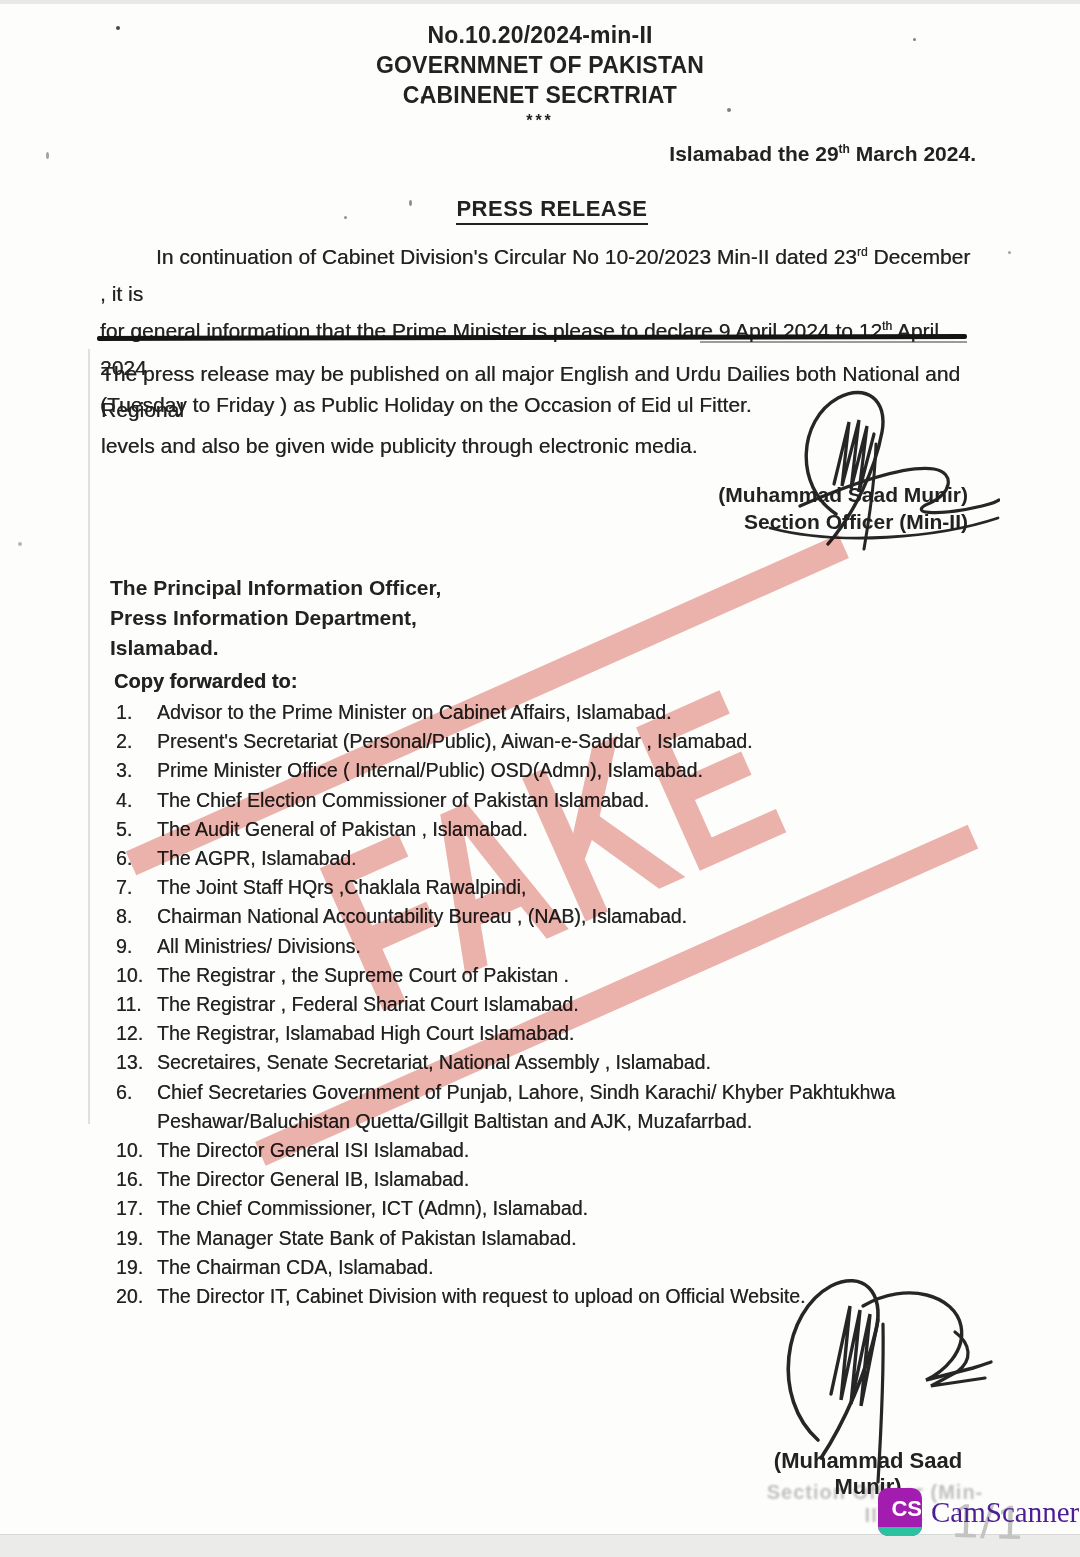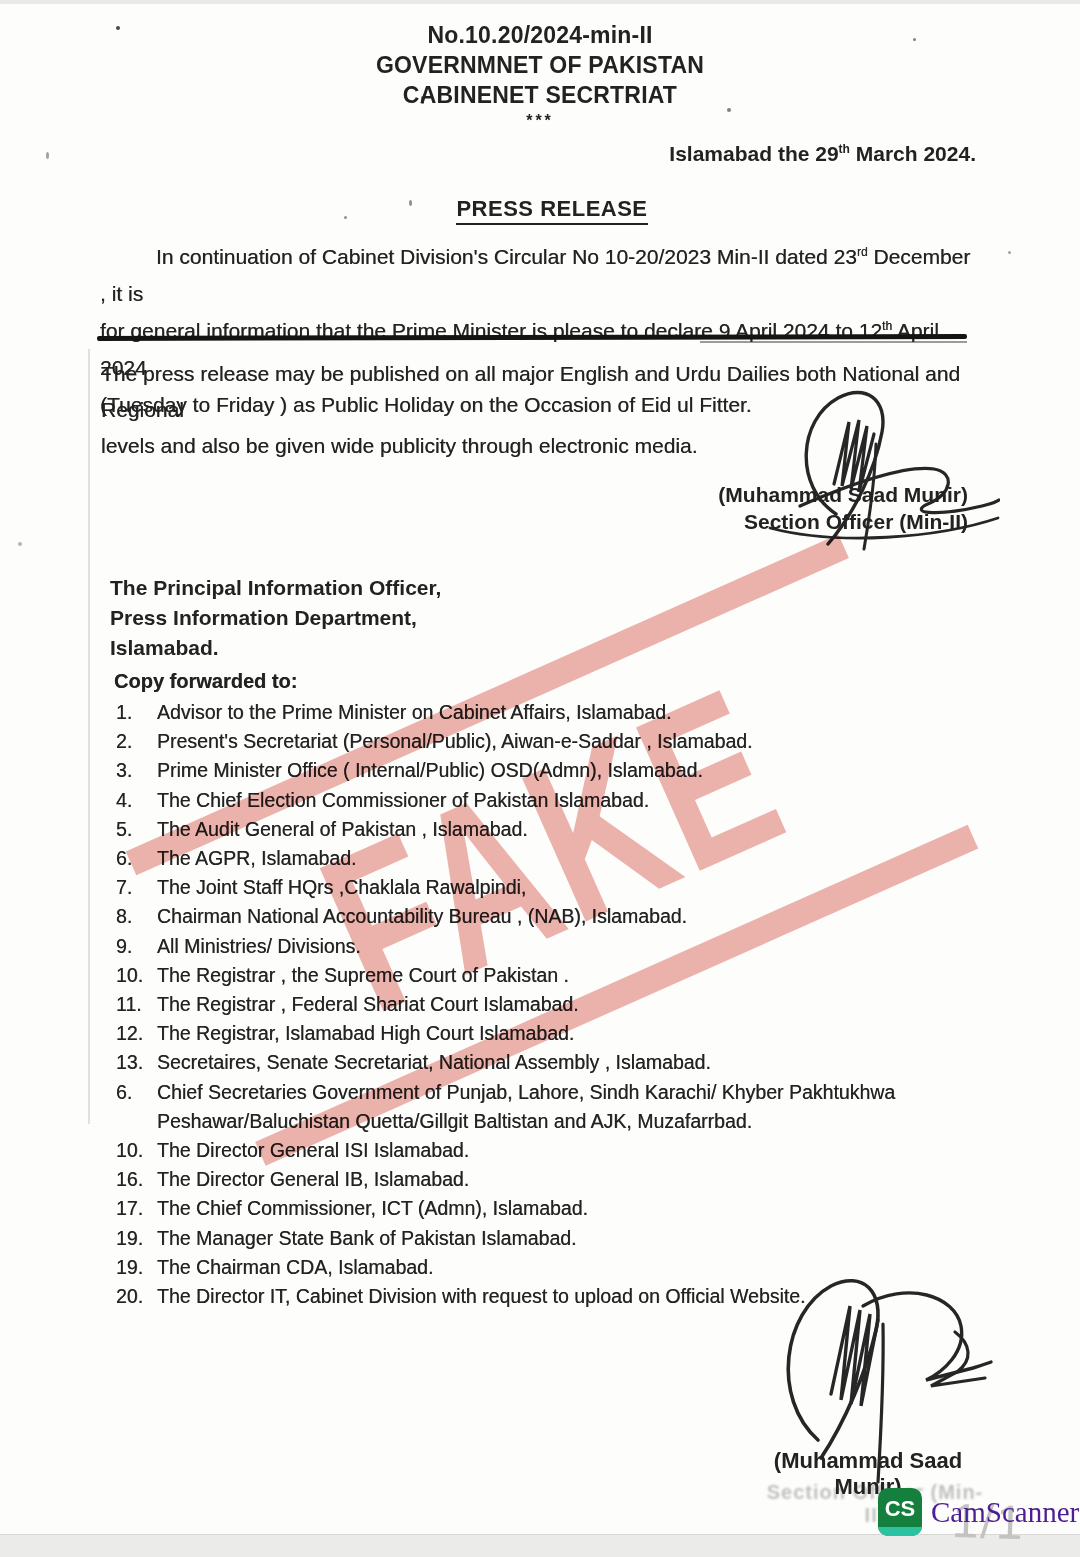"CS" div.cs-icon { background: #15803d -> #a21caf; justify-content: none -> flex-end }
